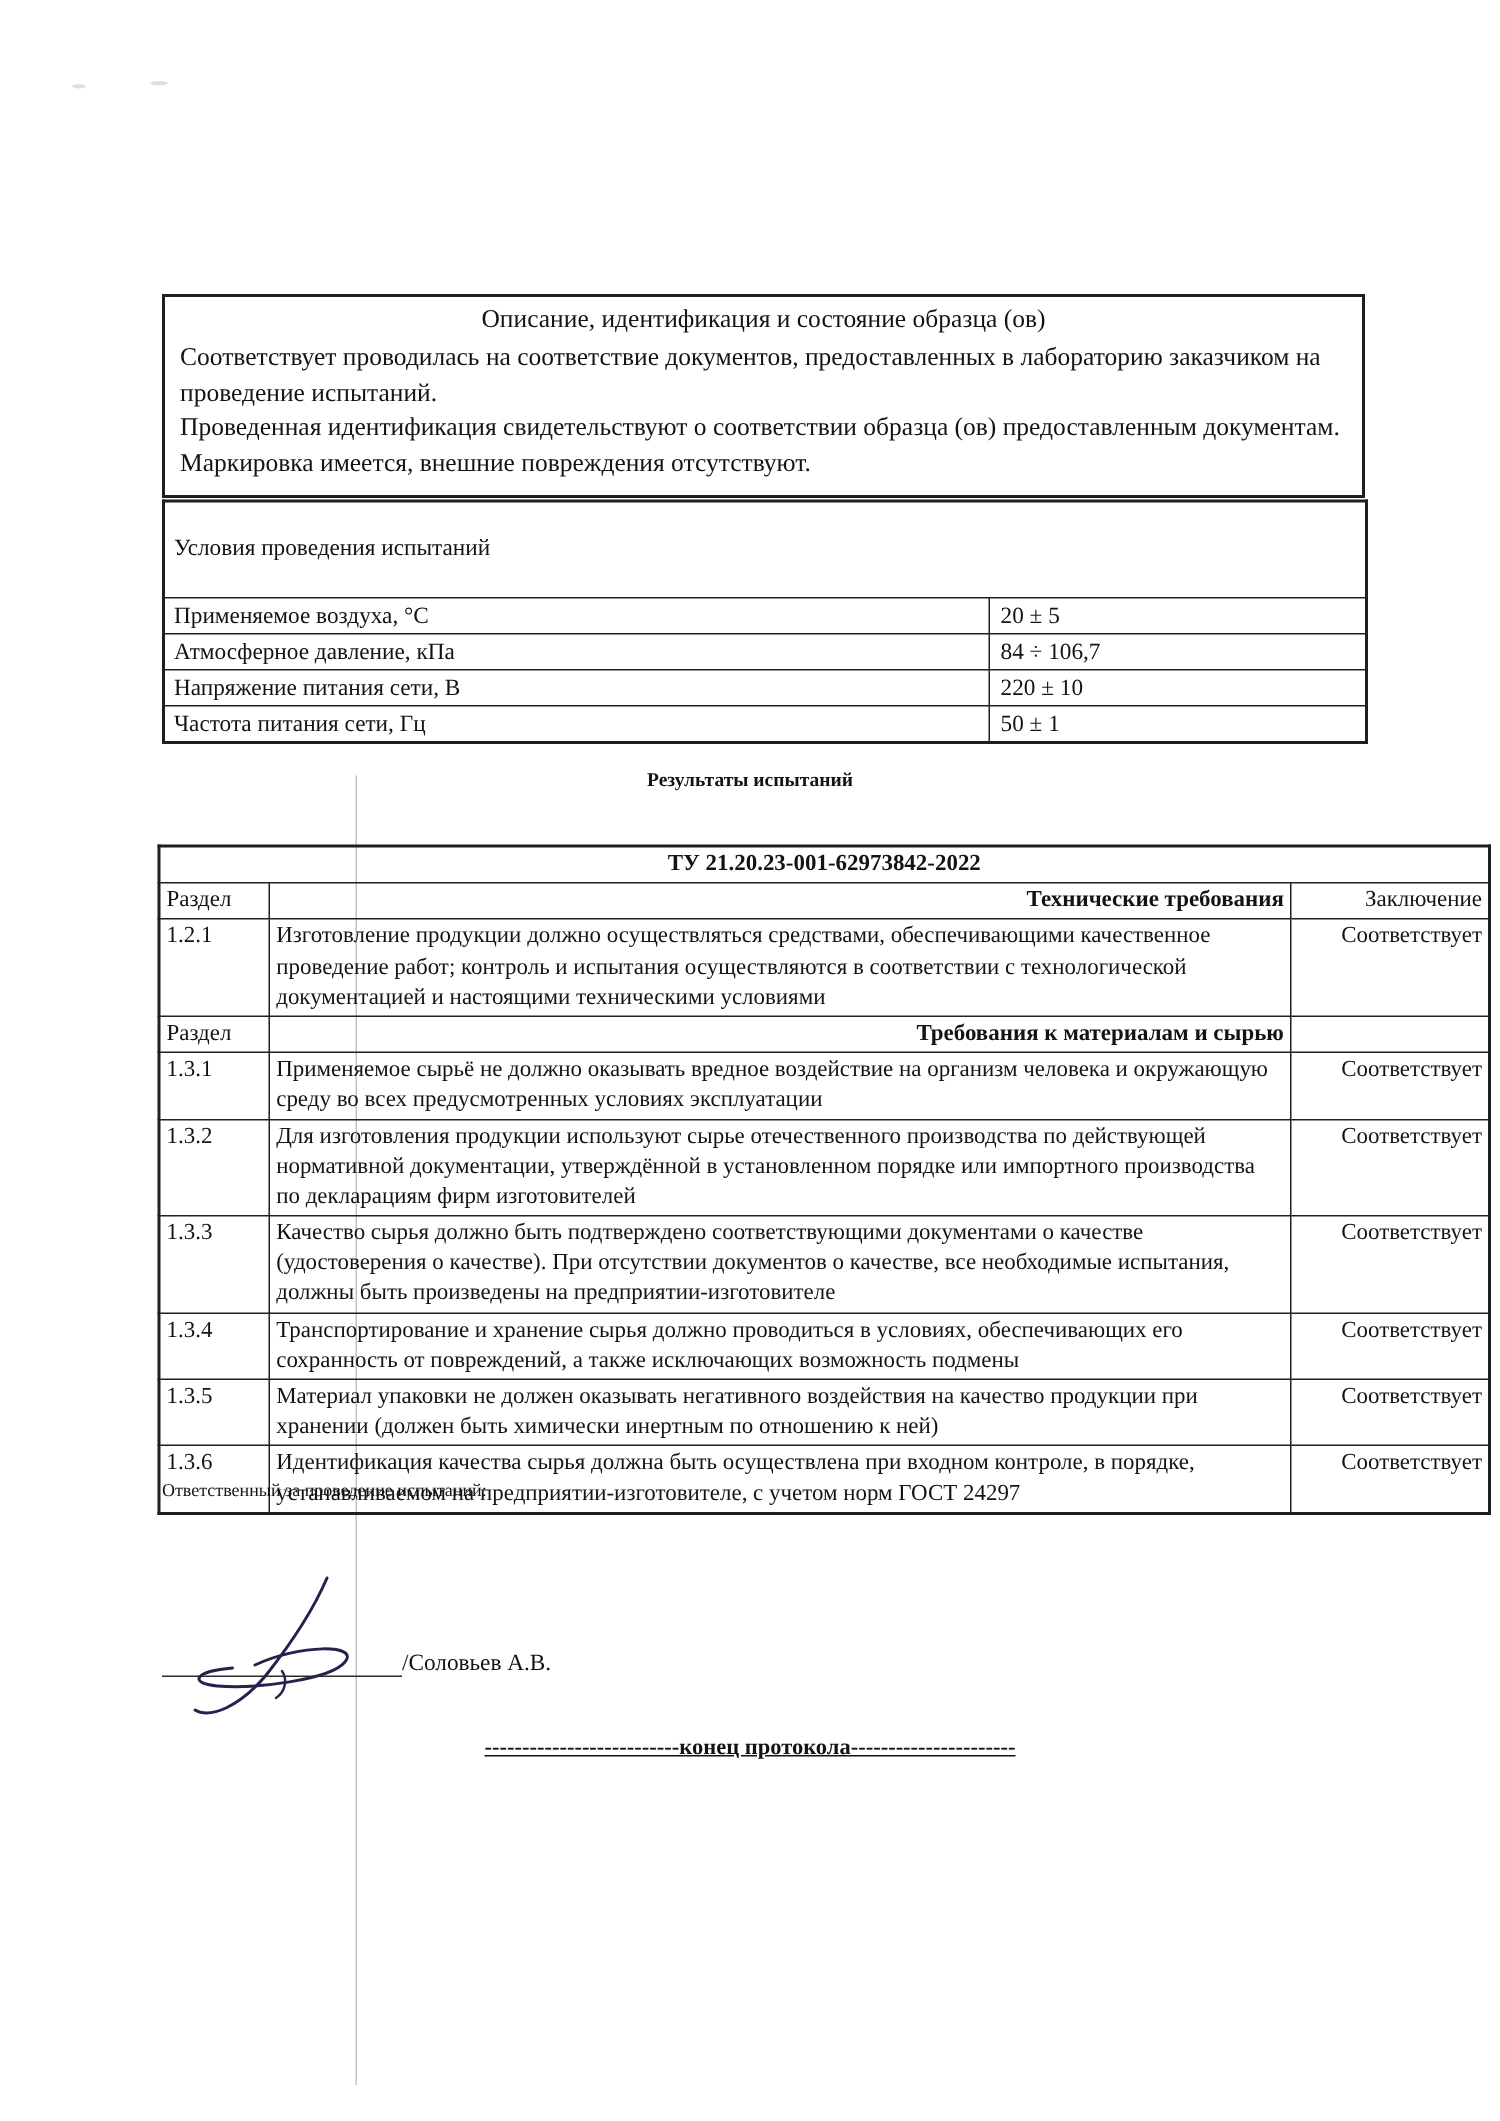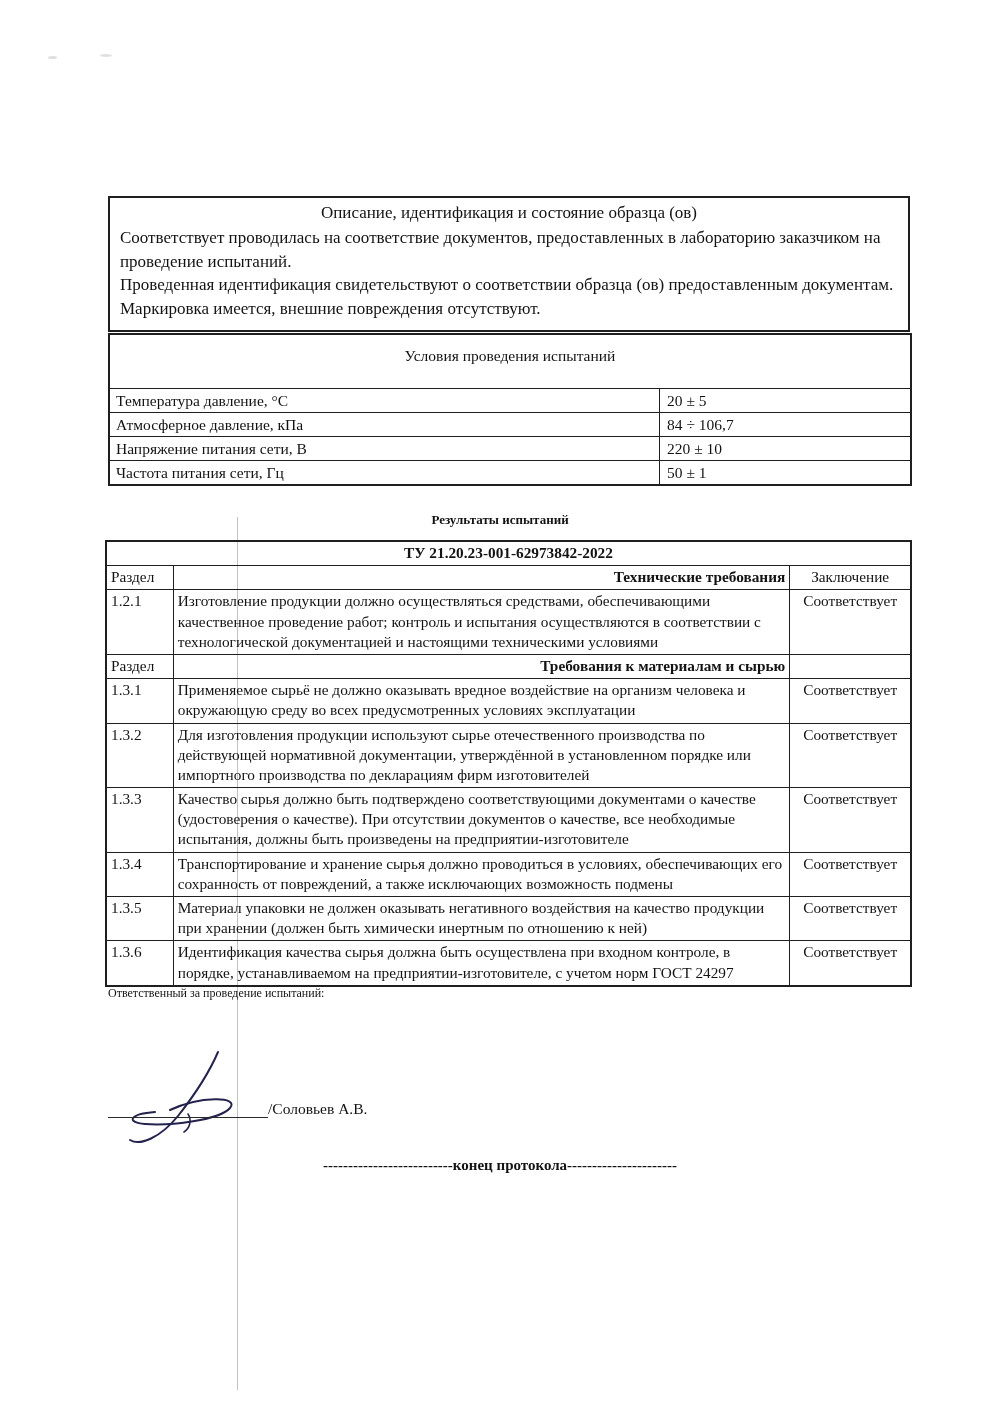"Условия проведения испытаний" table.cond-table td.cond-title { padding-top: 12px -> 22px; text-align: center -> left }
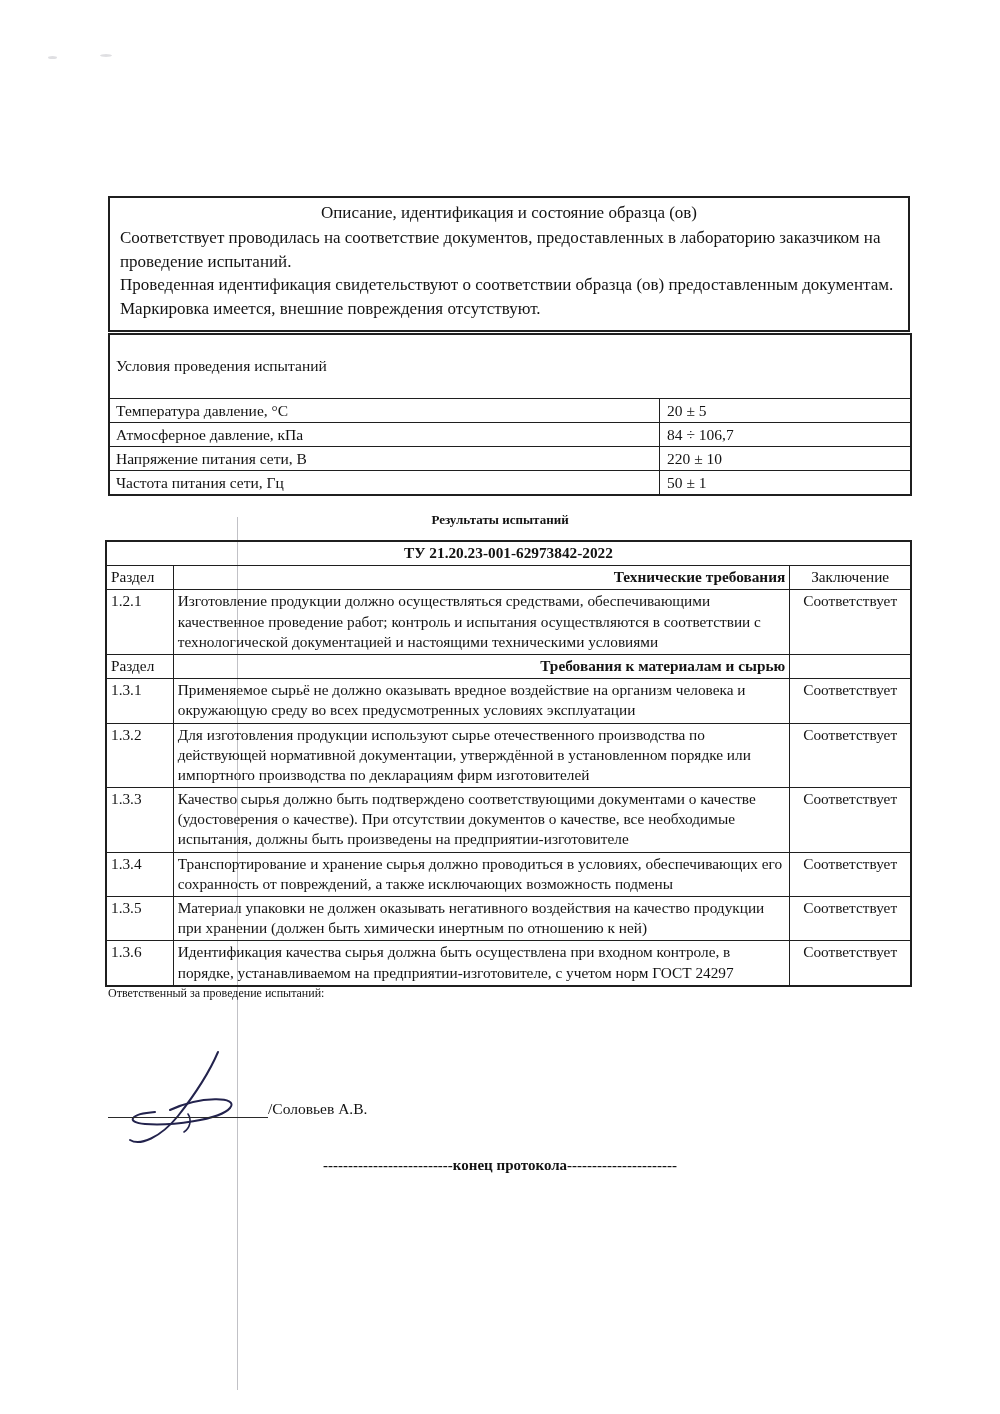"Температура давление, °С" td.cond-label { text: Температура давление -> Применяемое воздуха }
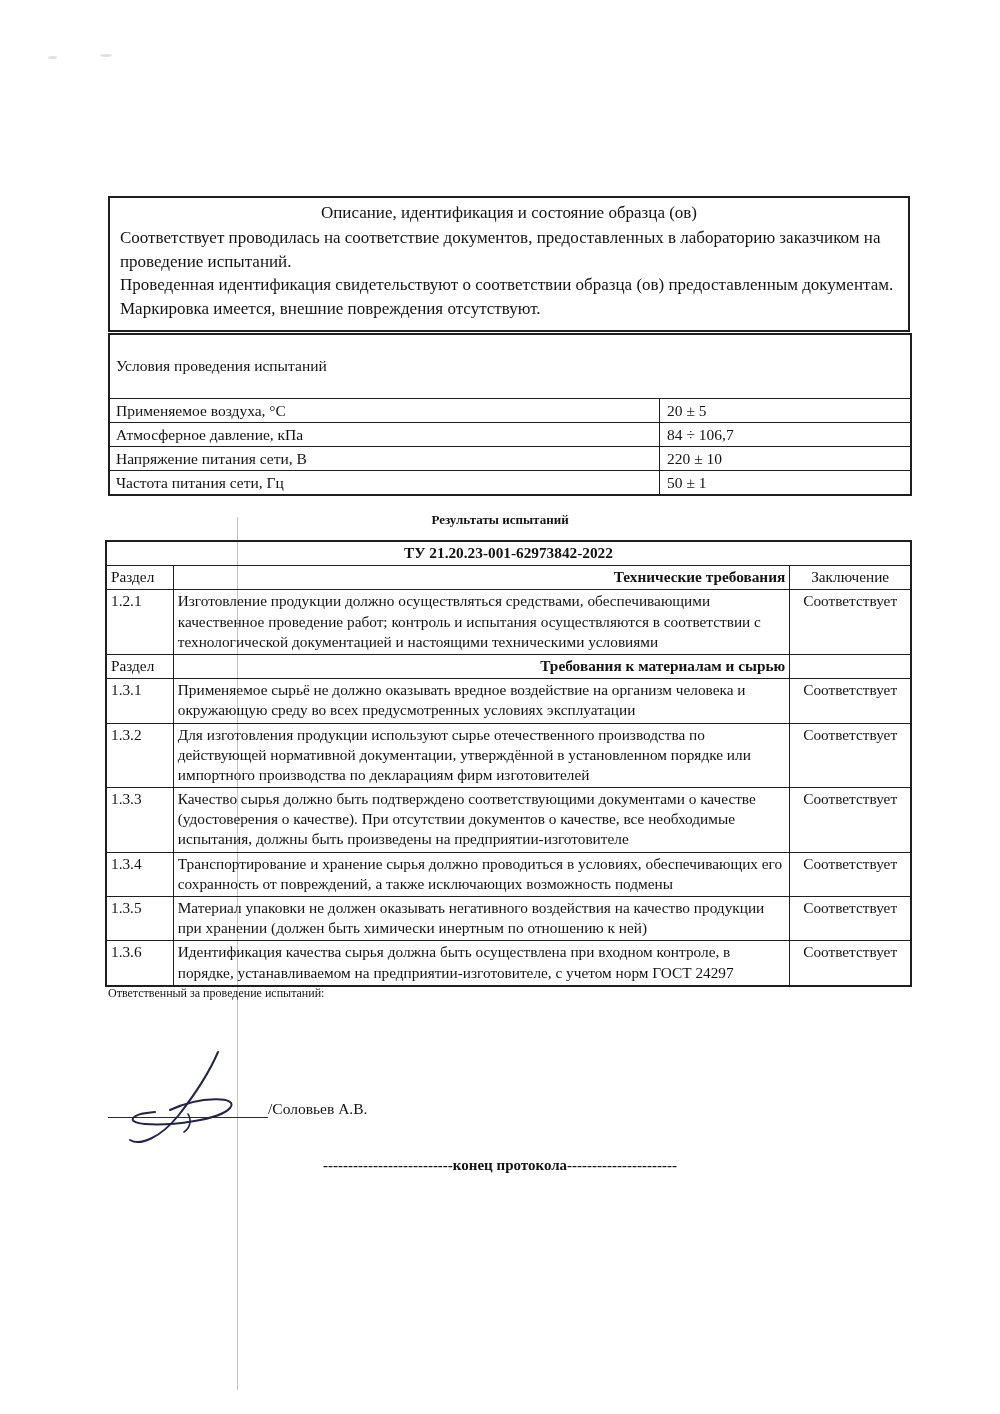"ТУ 21.20.23-001-62973842-2022" table.results-table { top: 540px -> 563px; width: 807px -> 889px }
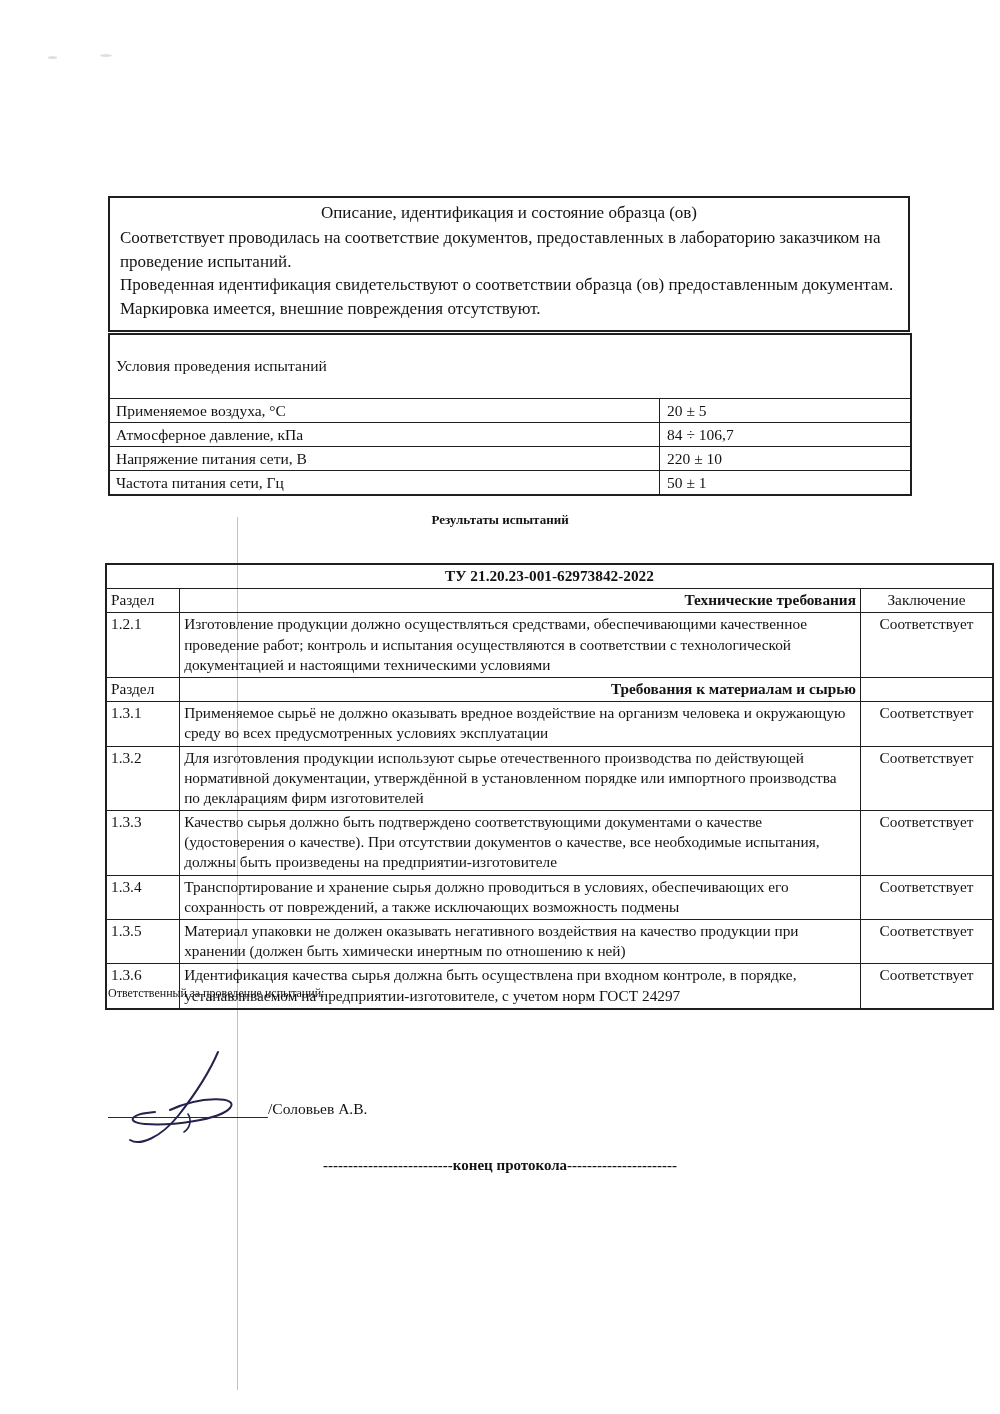"Заключение" td.col-concl { text-align: center -> right }
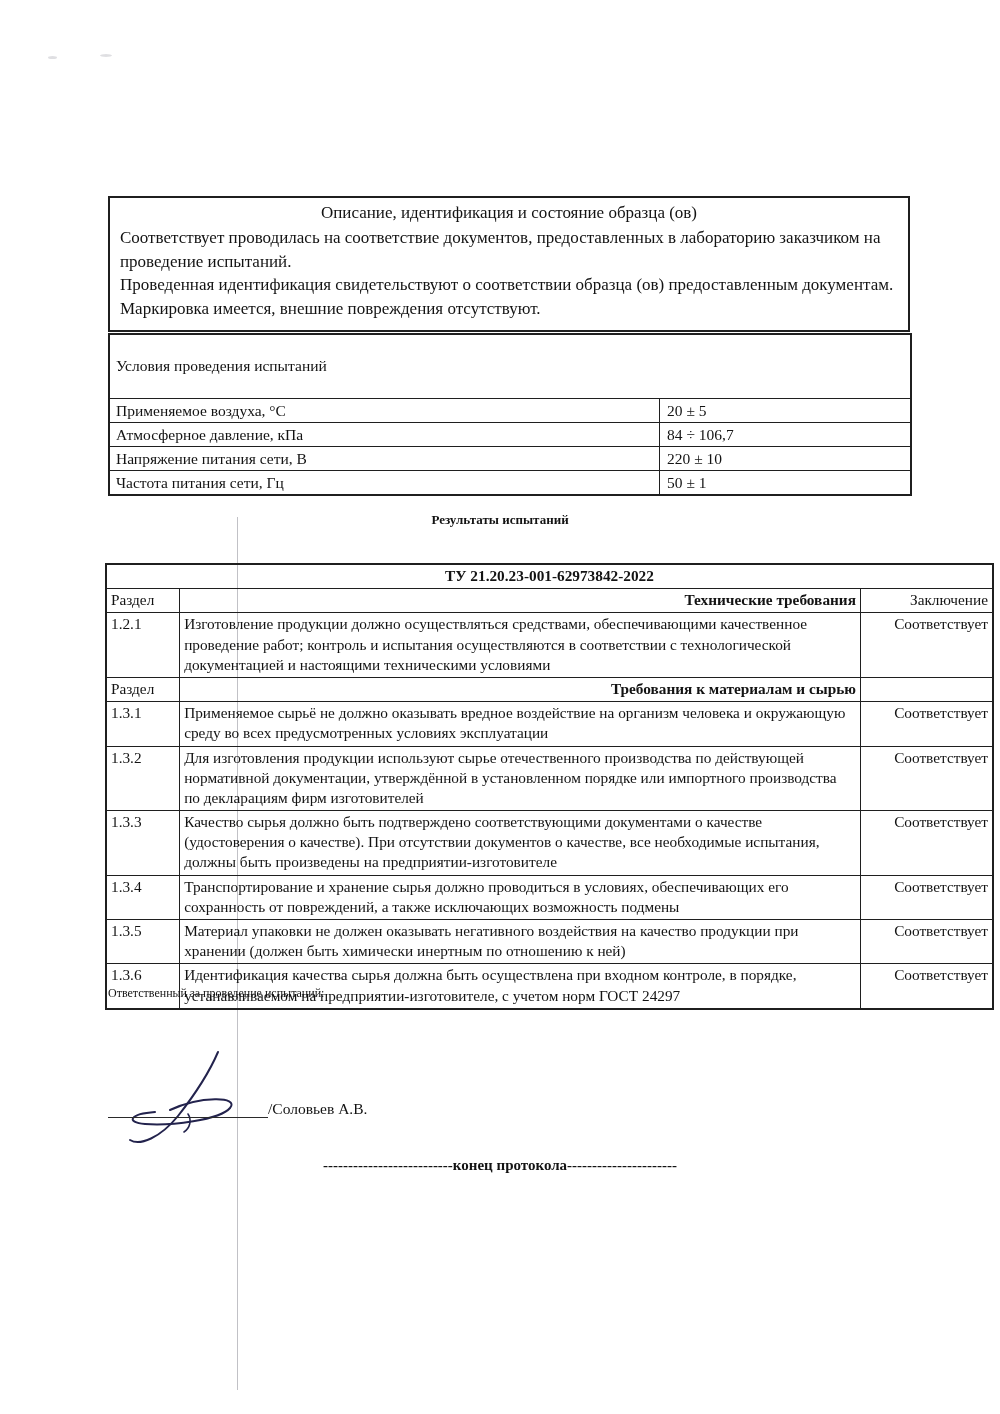"--------------------------конец" .end-line { text-decoration: none -> underline }
